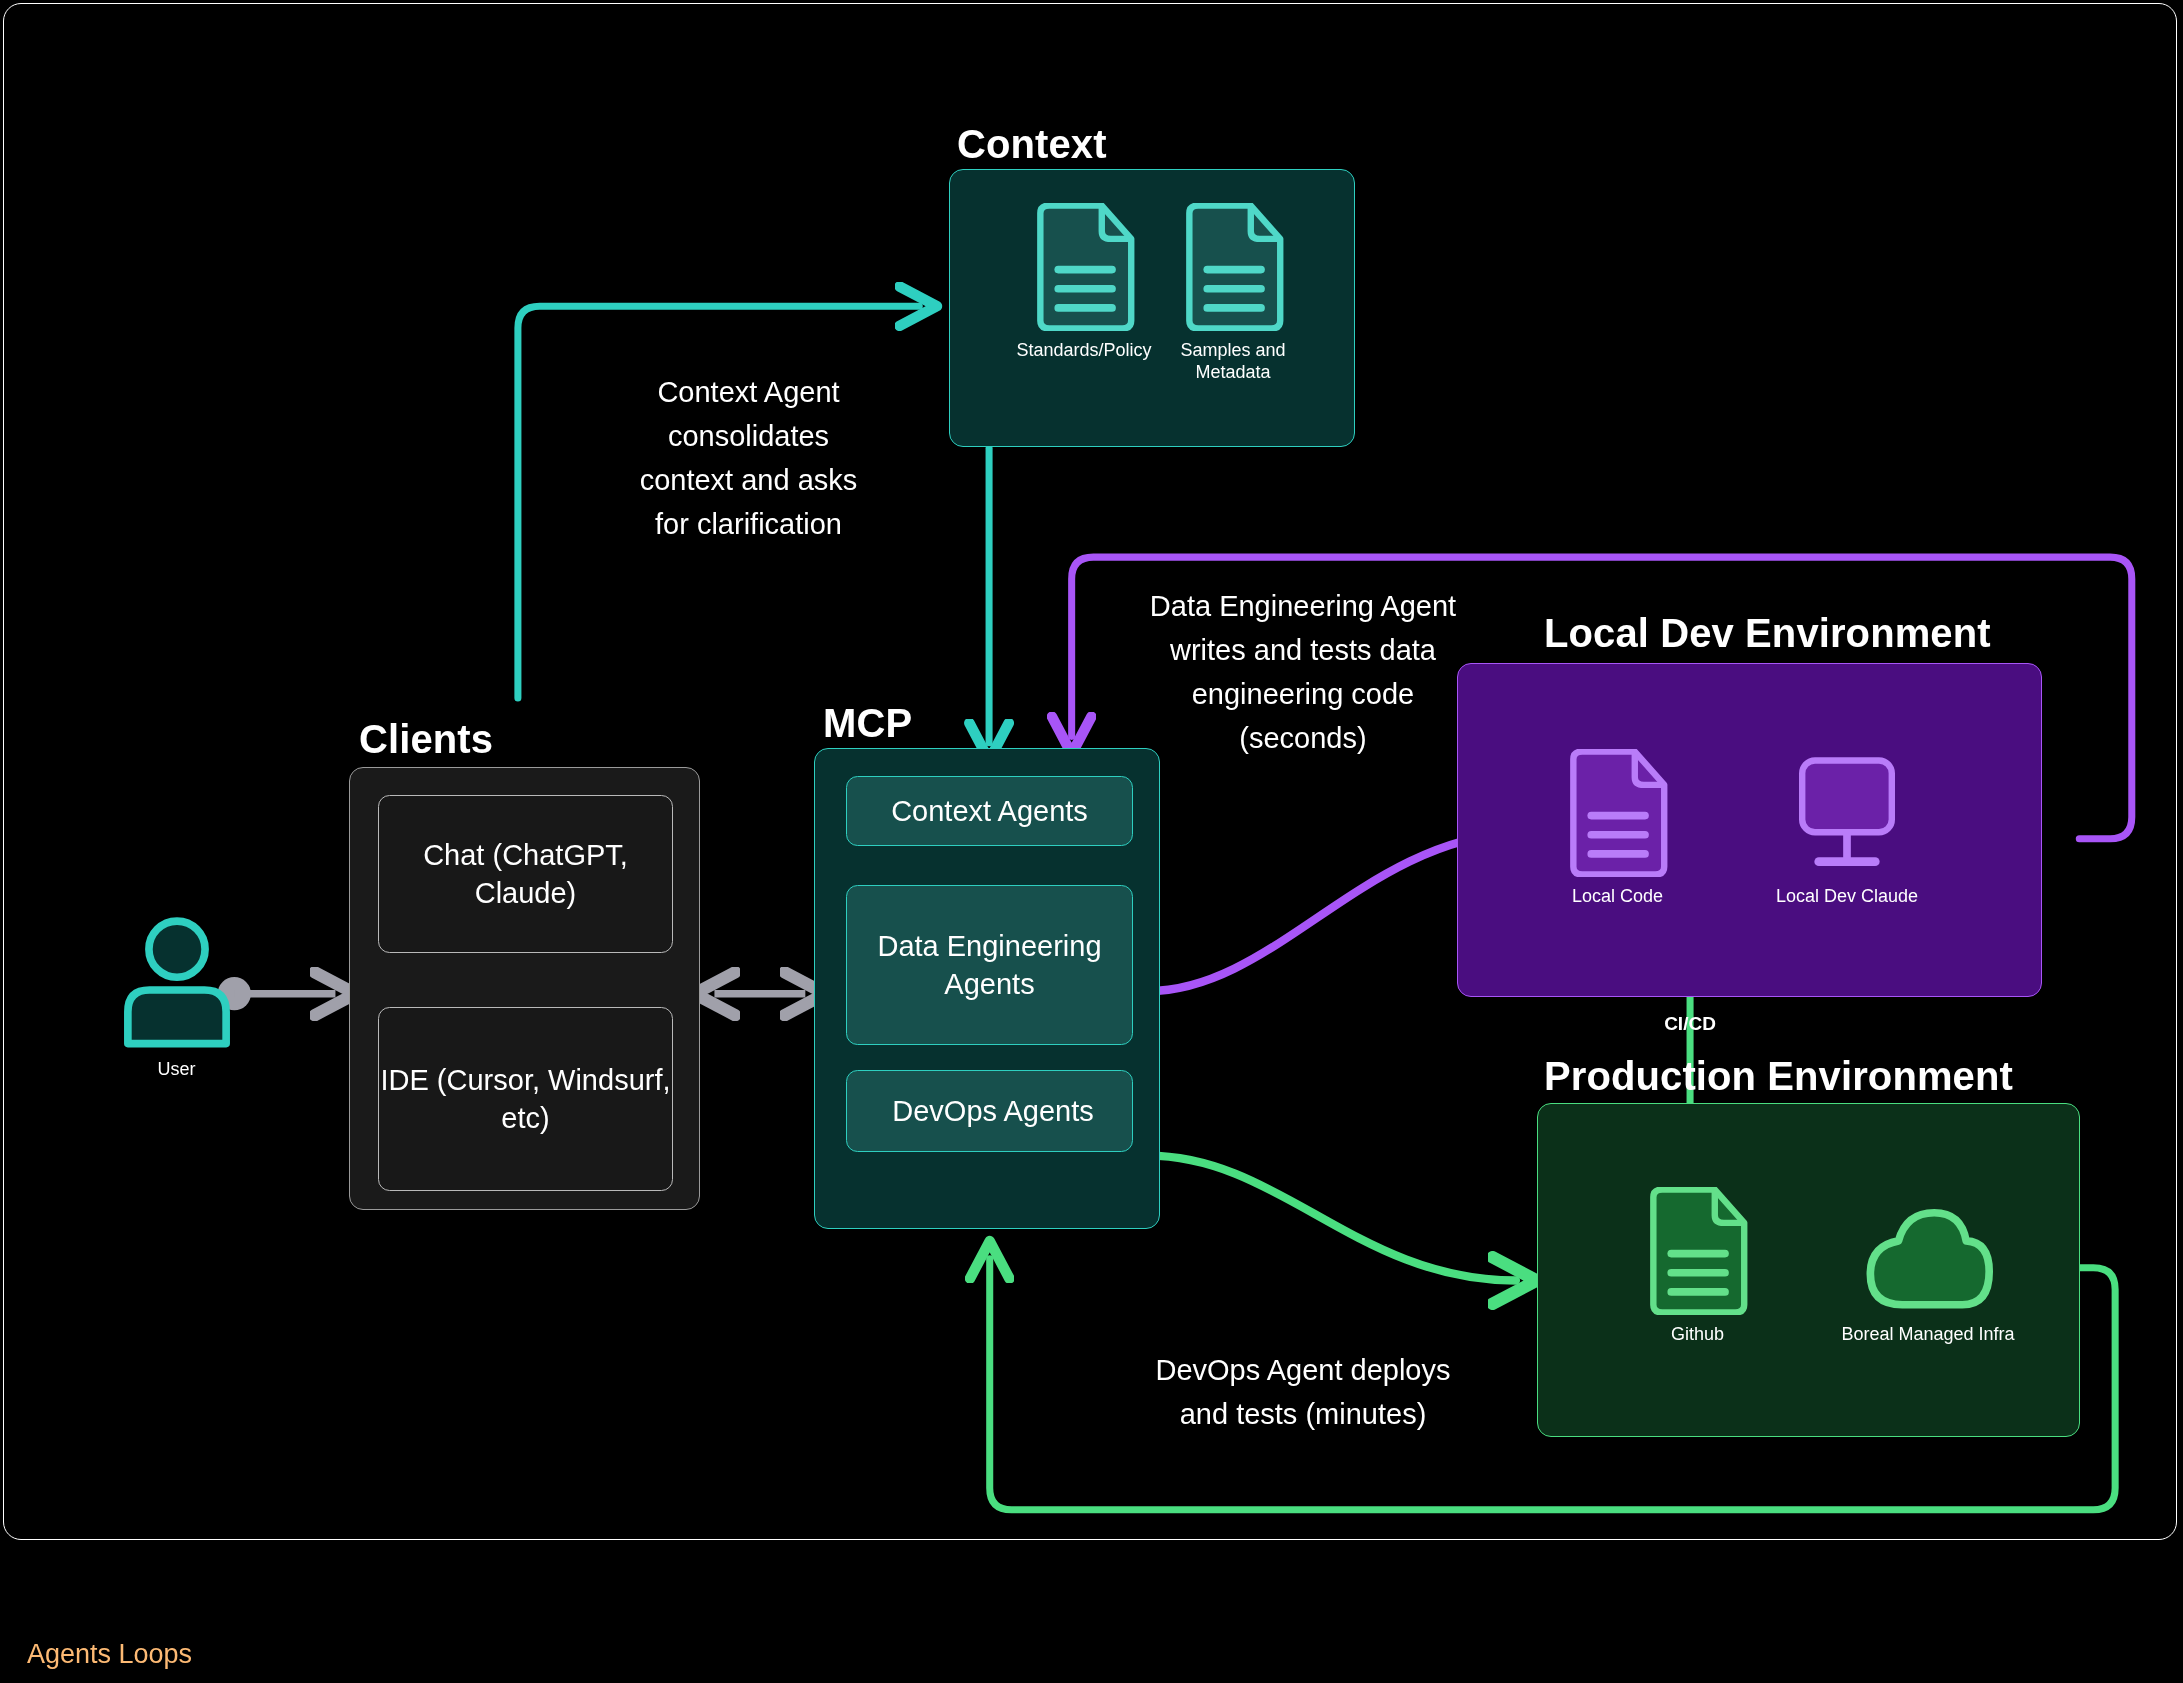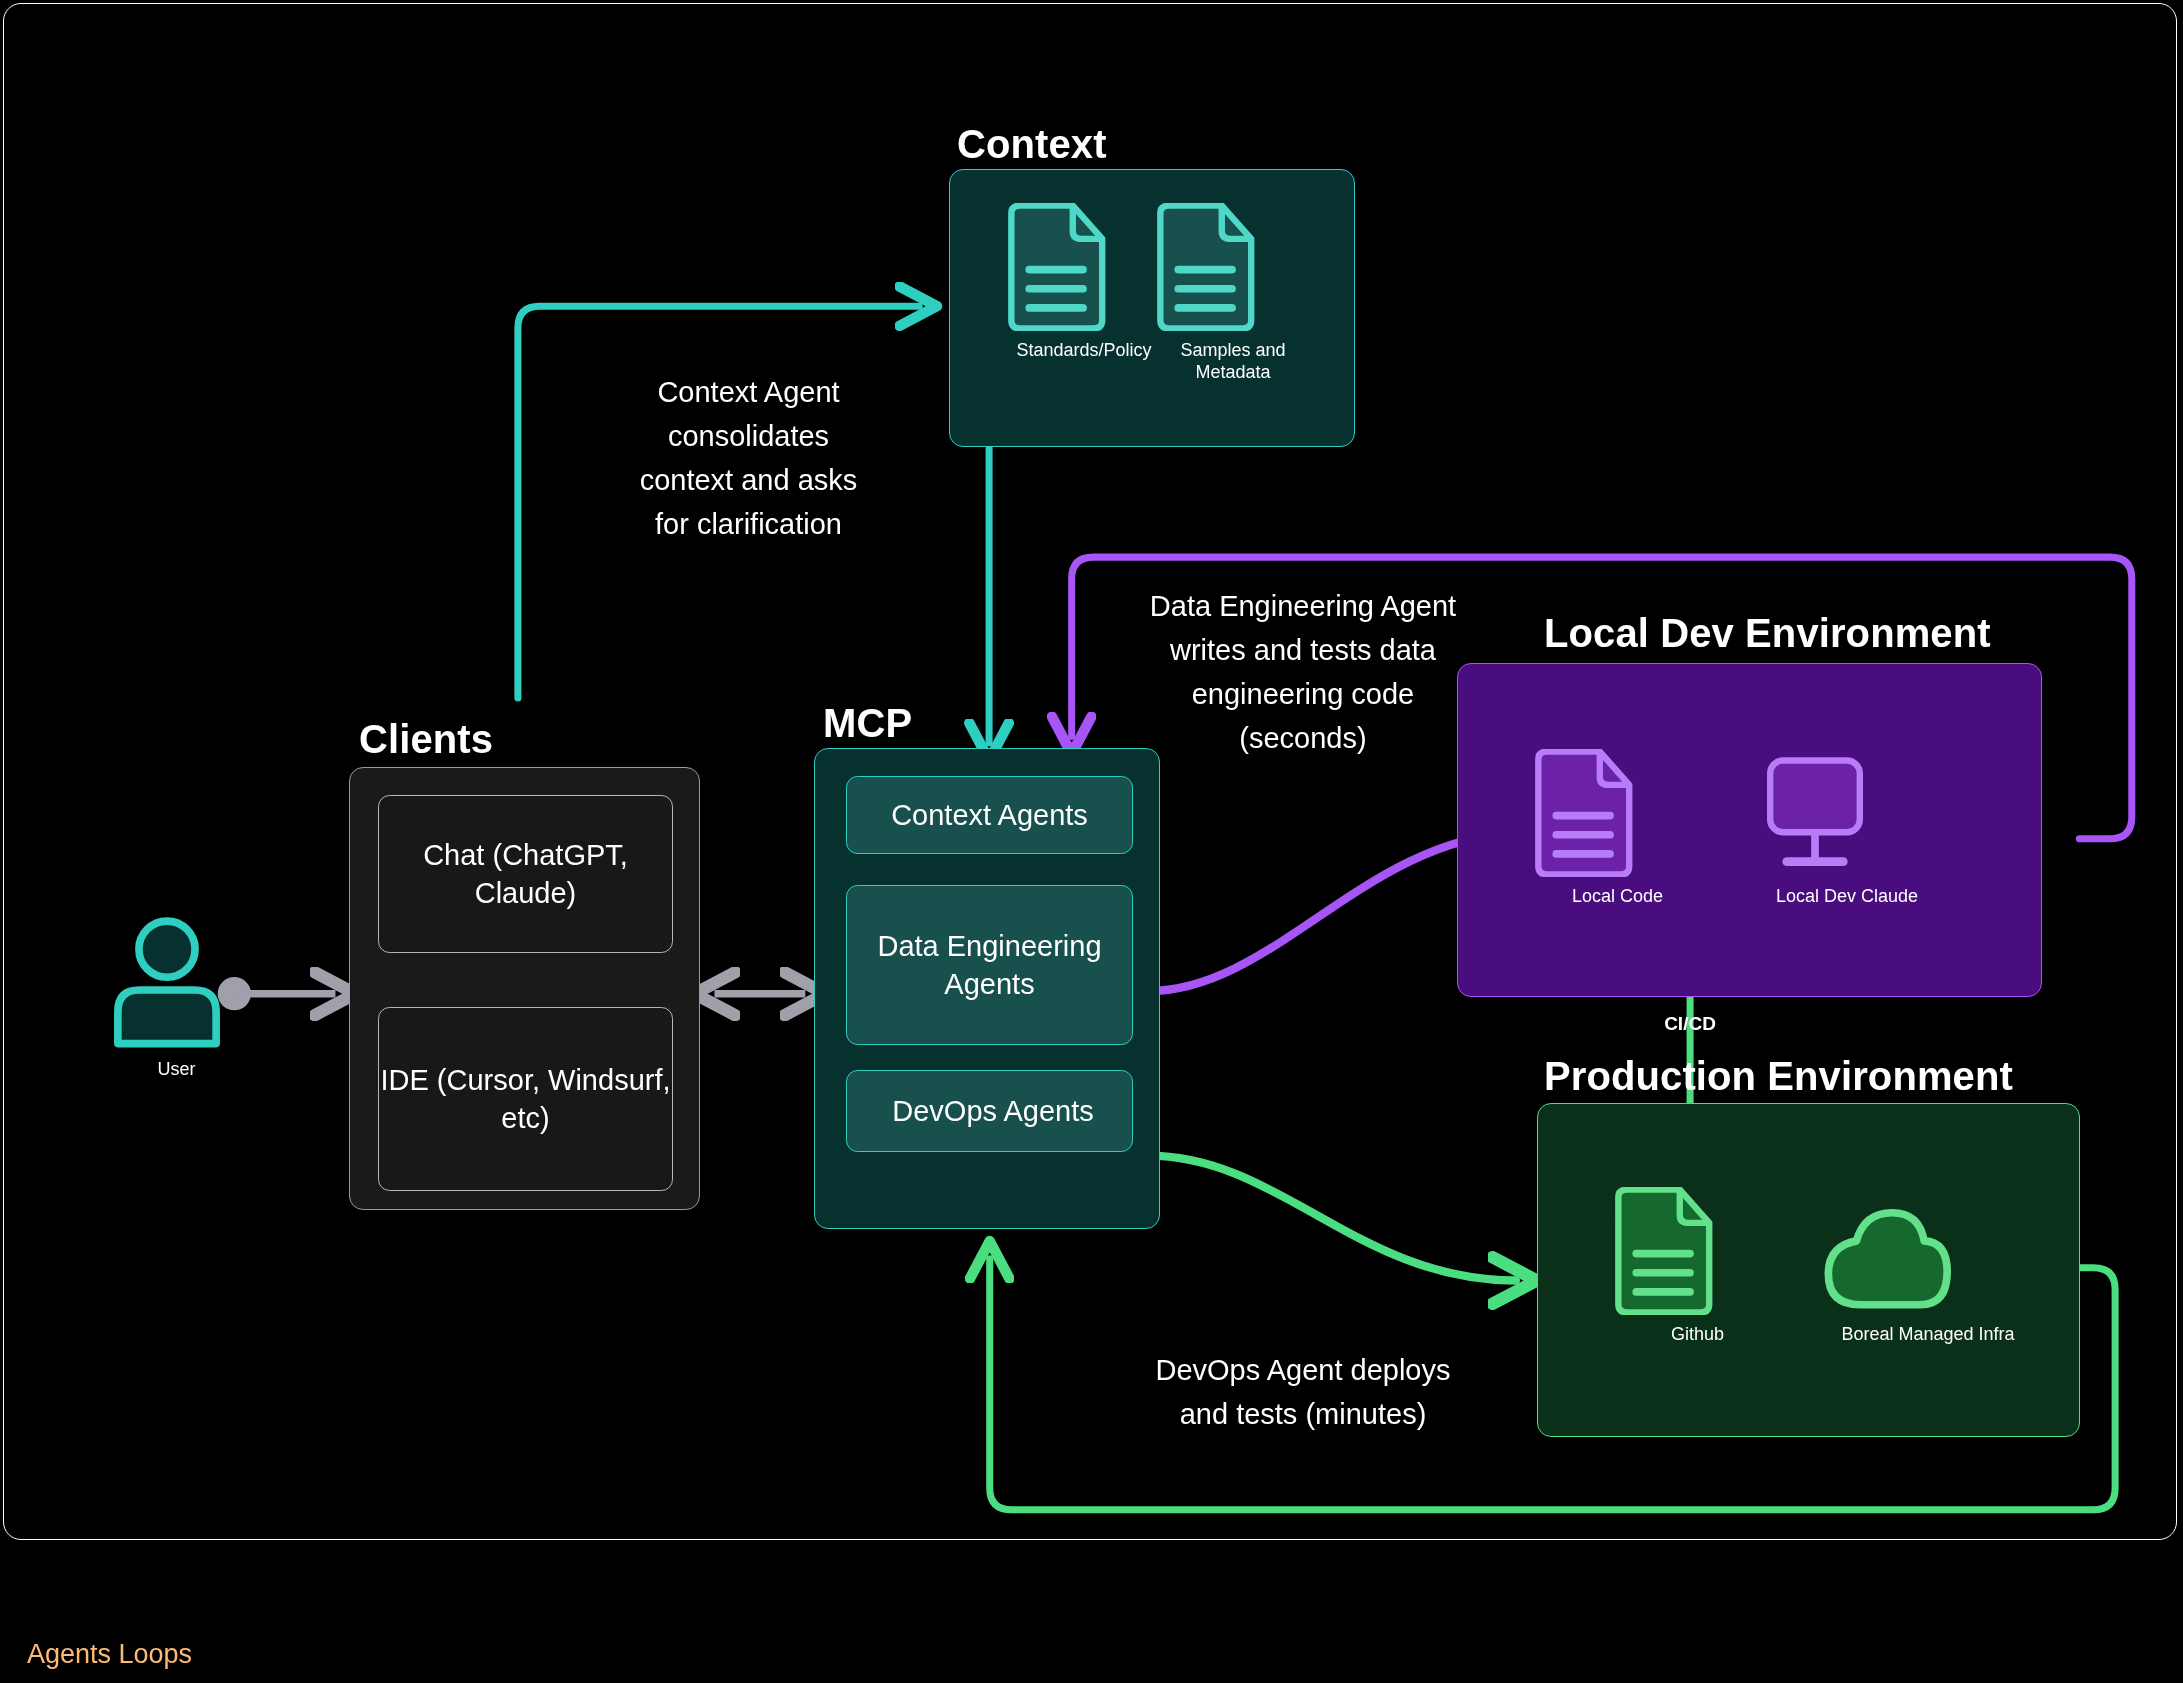"Standards/Policy" .icon-item { align-items: none -> center }
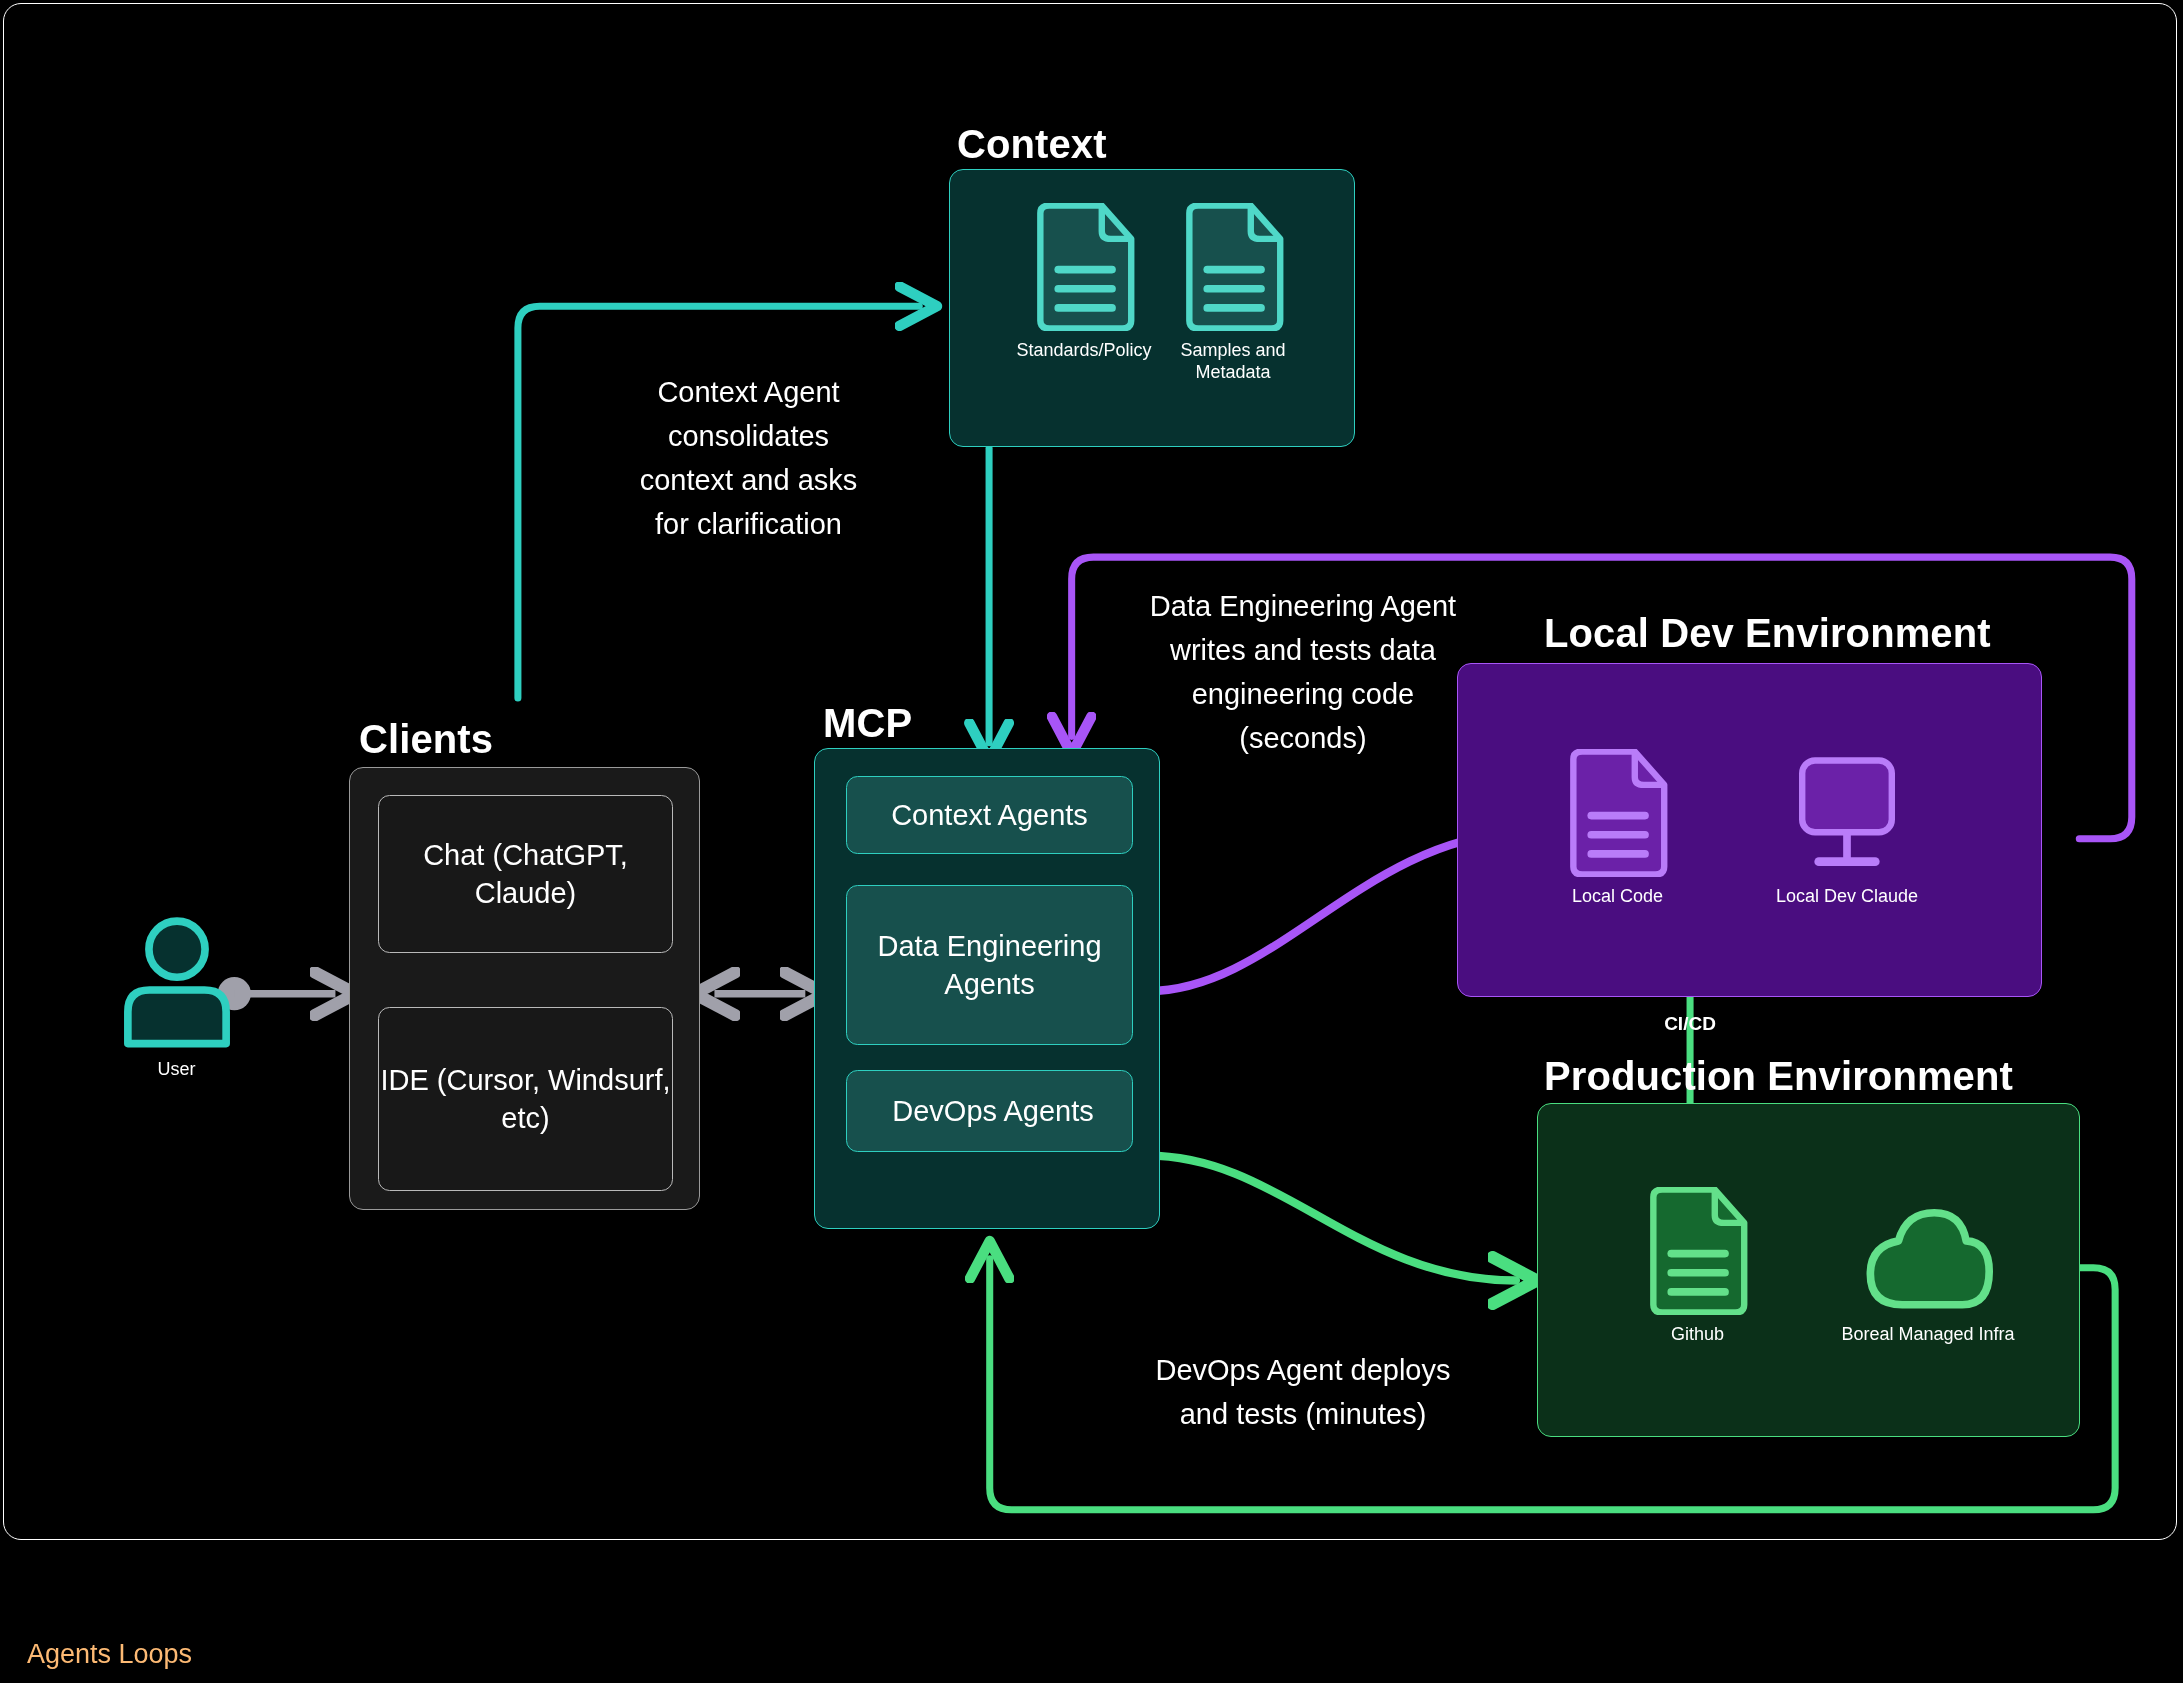"Context Agents" div.subbox { height: 78px -> 70px }
